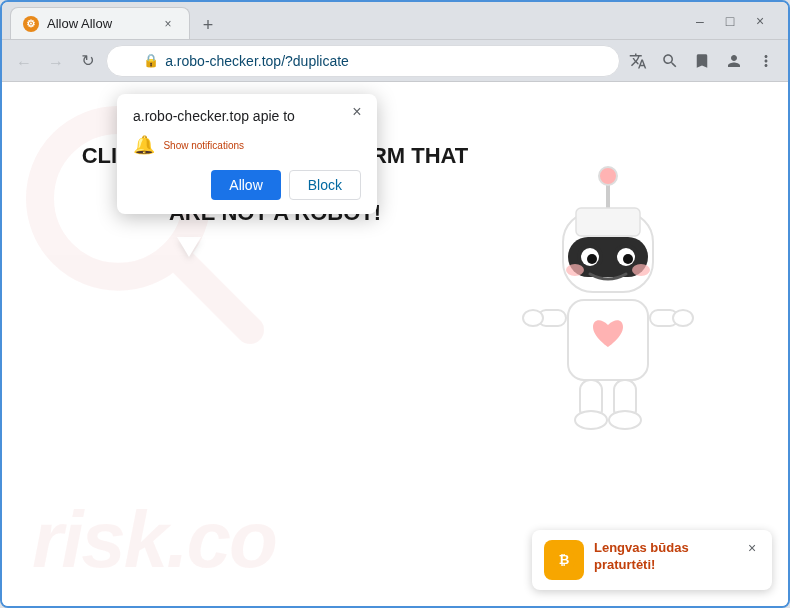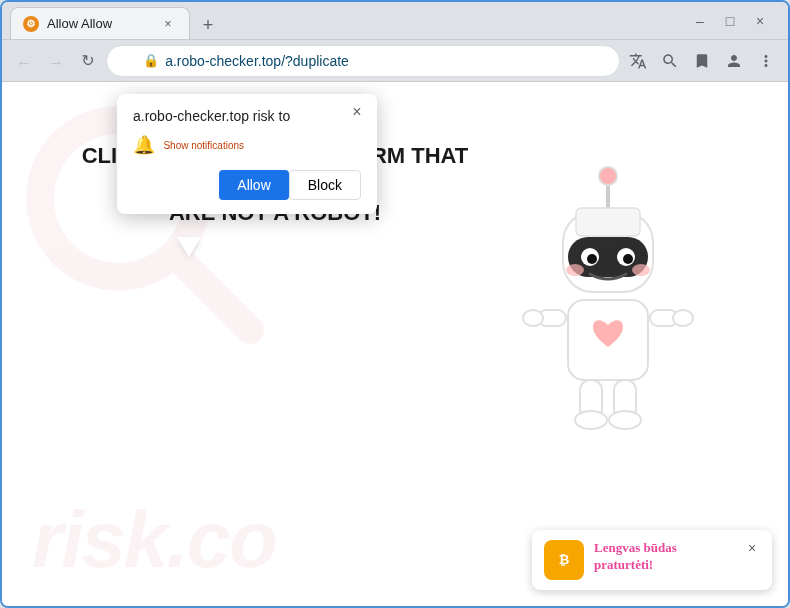"a.robo-checker.top risk to" div.popup-title { text: risk -> apie }
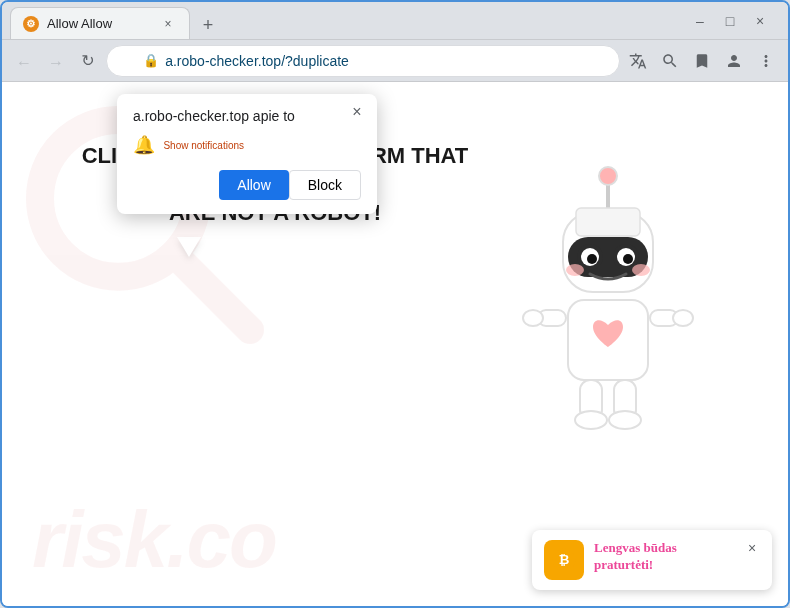"Allow" .popup-buttons { gap: none -> 8px }
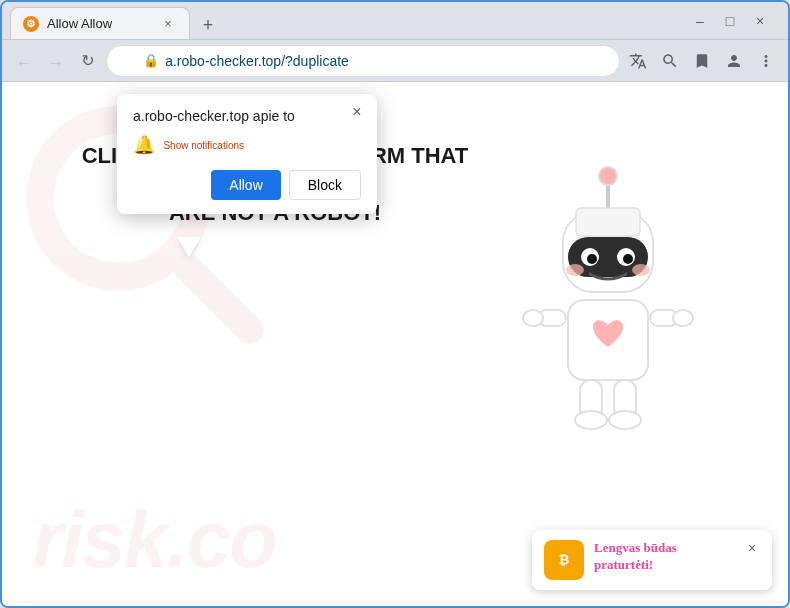"Block" .btn-block { color: #000000 -> #0369a1 }
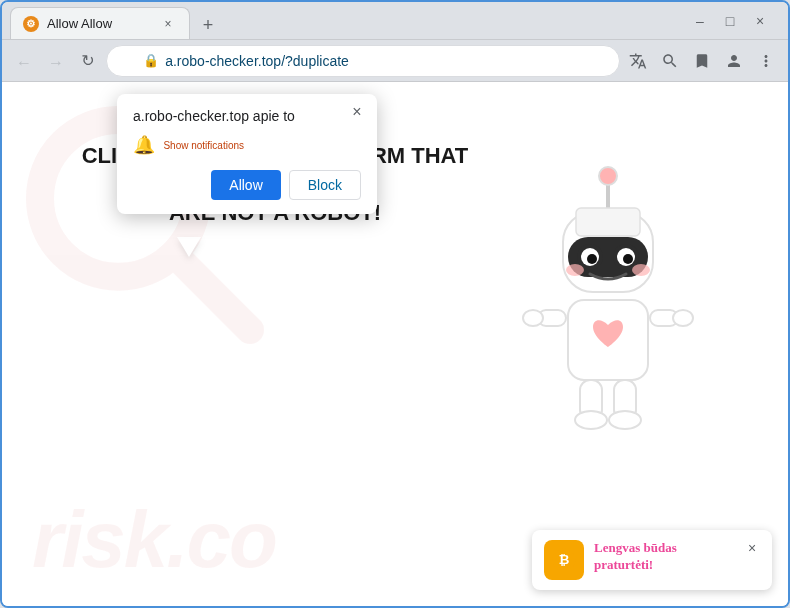"Lengvas būdas praturtėti!" .toast-title { color: #ec4899 -> #c2410c; font-family: Liberation Serif, serif -> none }
